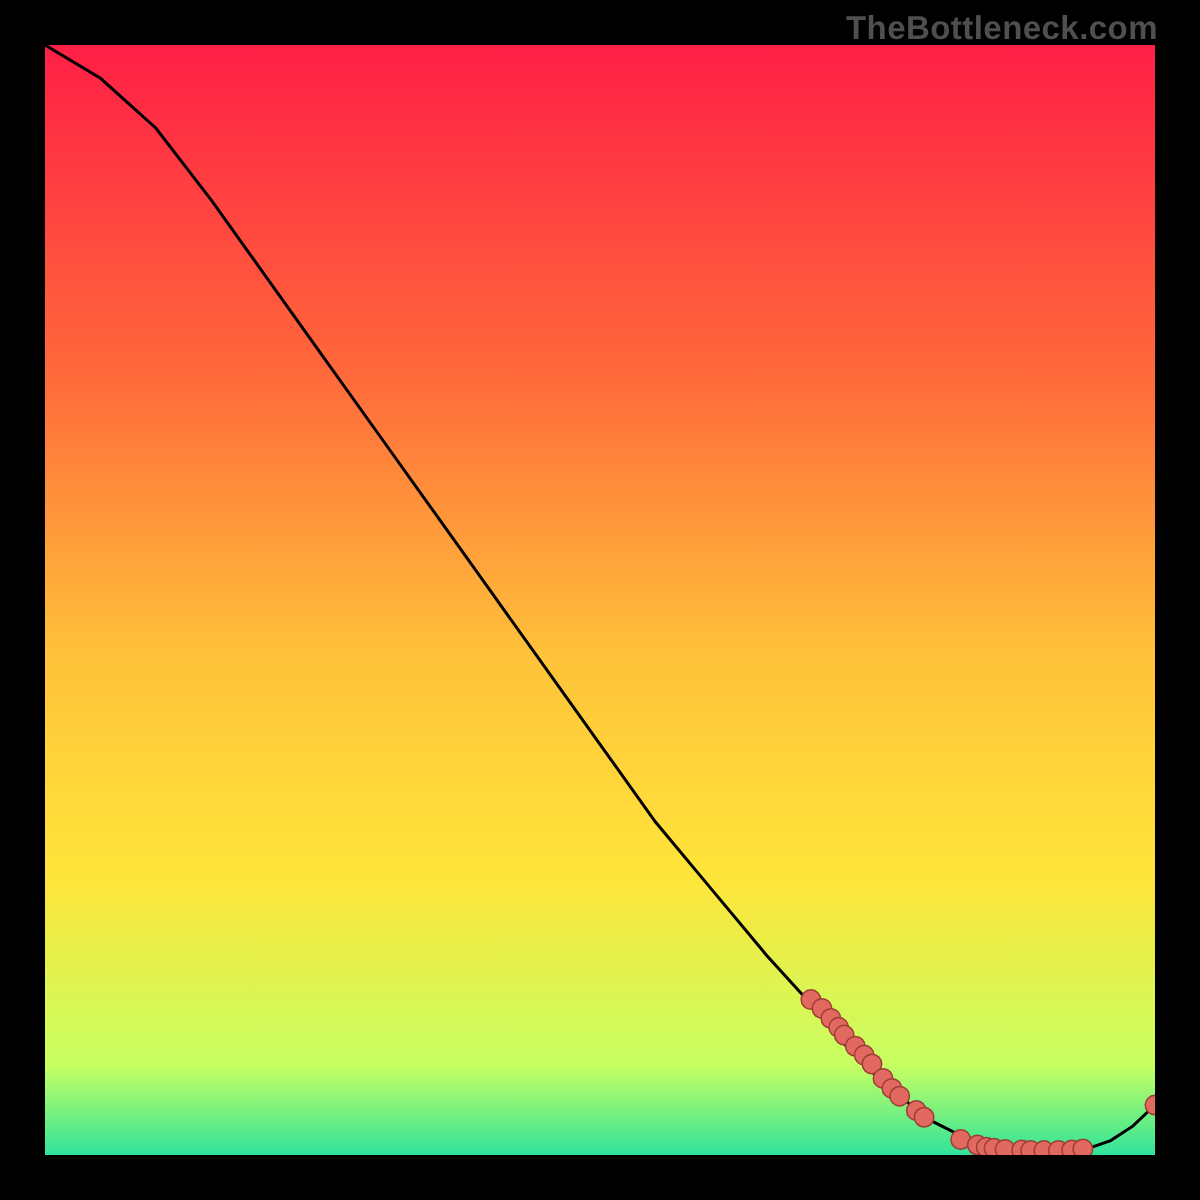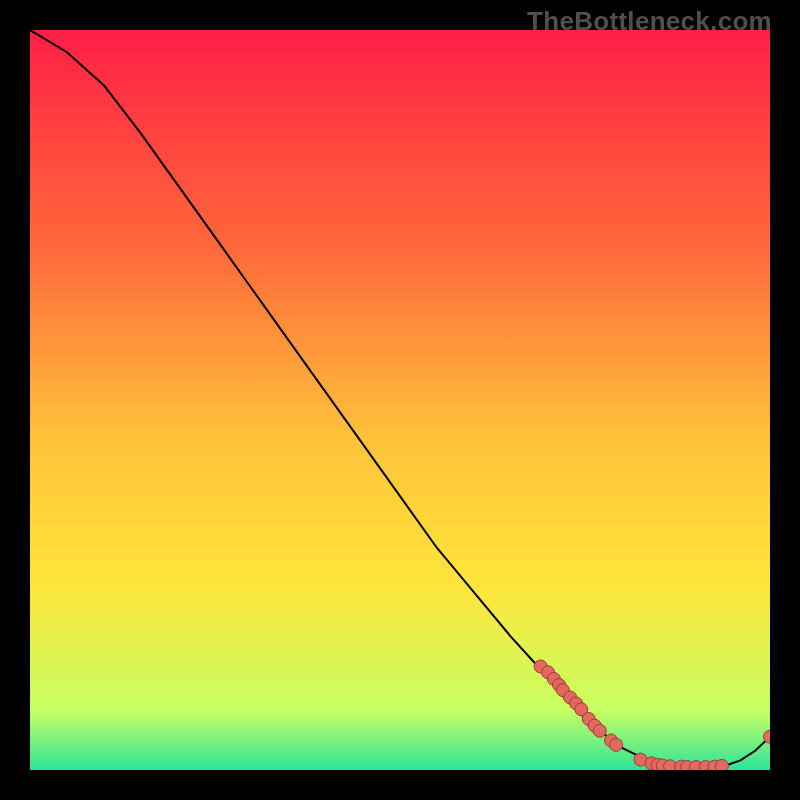"TheBottleneck.com" .watermark { font-size: 26px -> 22px }
